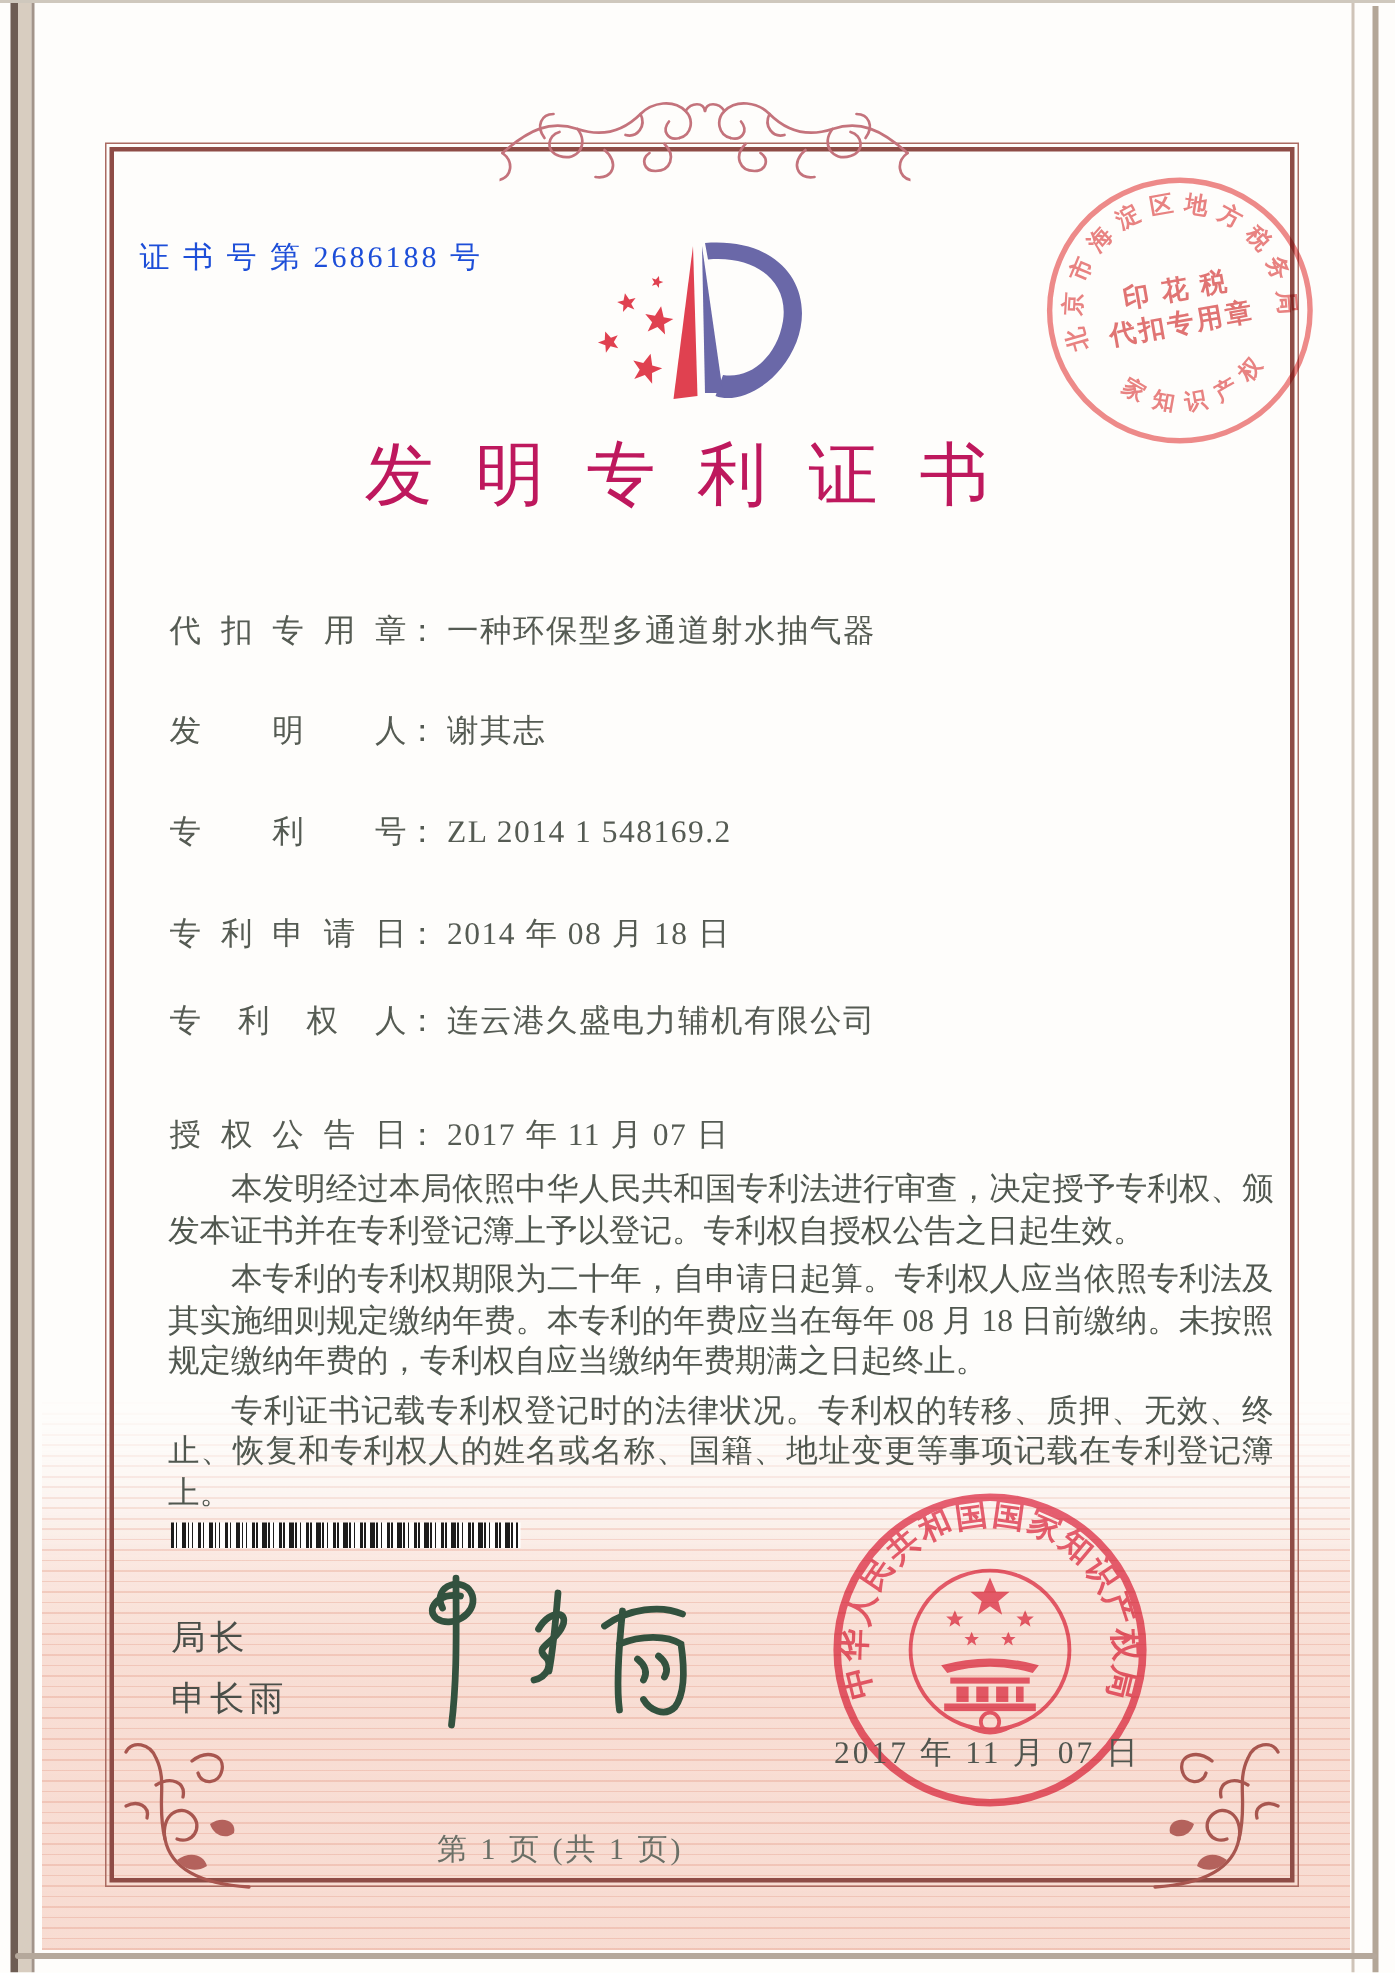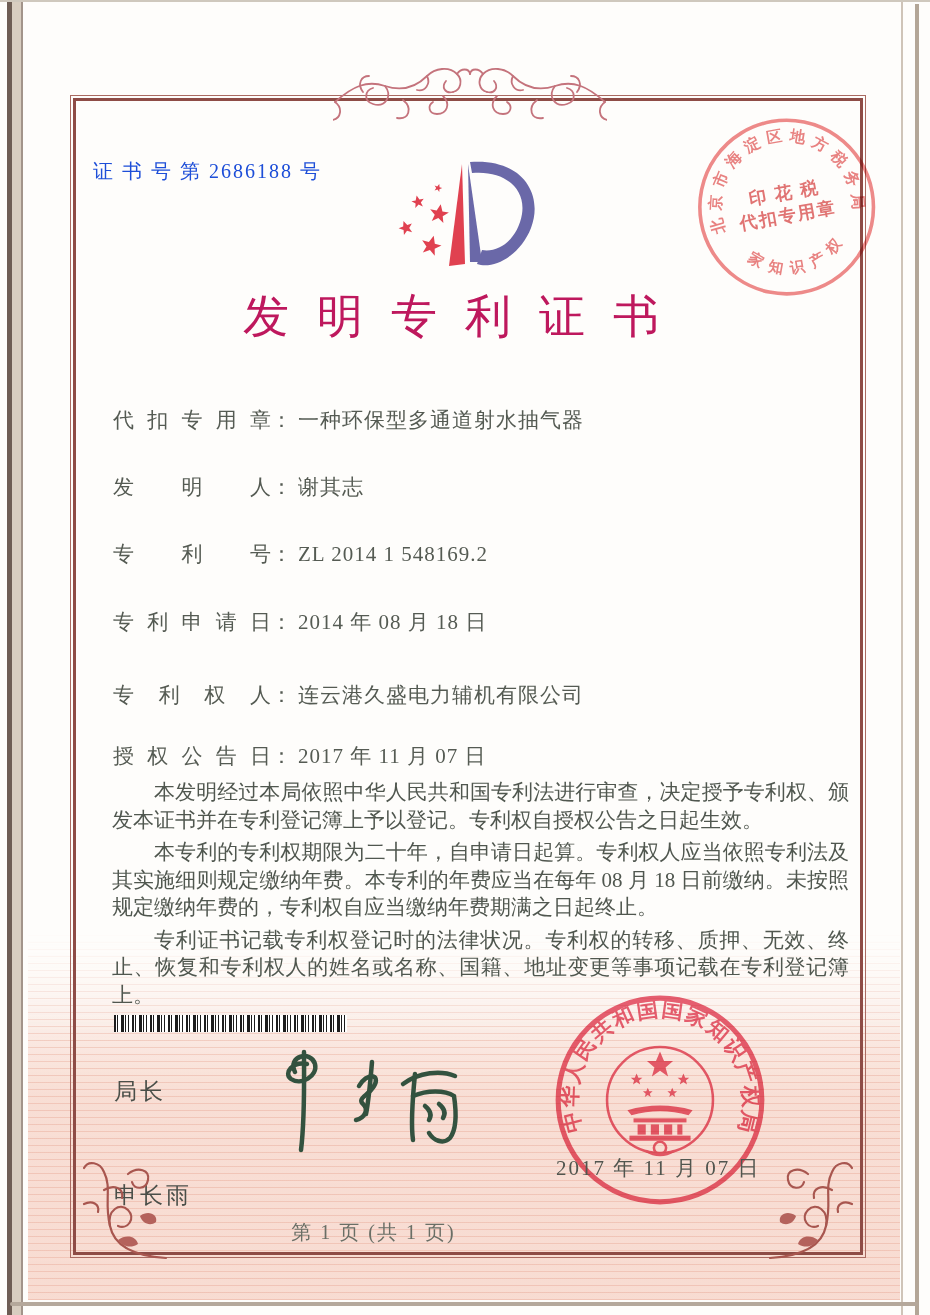"专利权人： 连云港久盛电力辅机有限公司" div.field-row { top: 275px -> 260px }
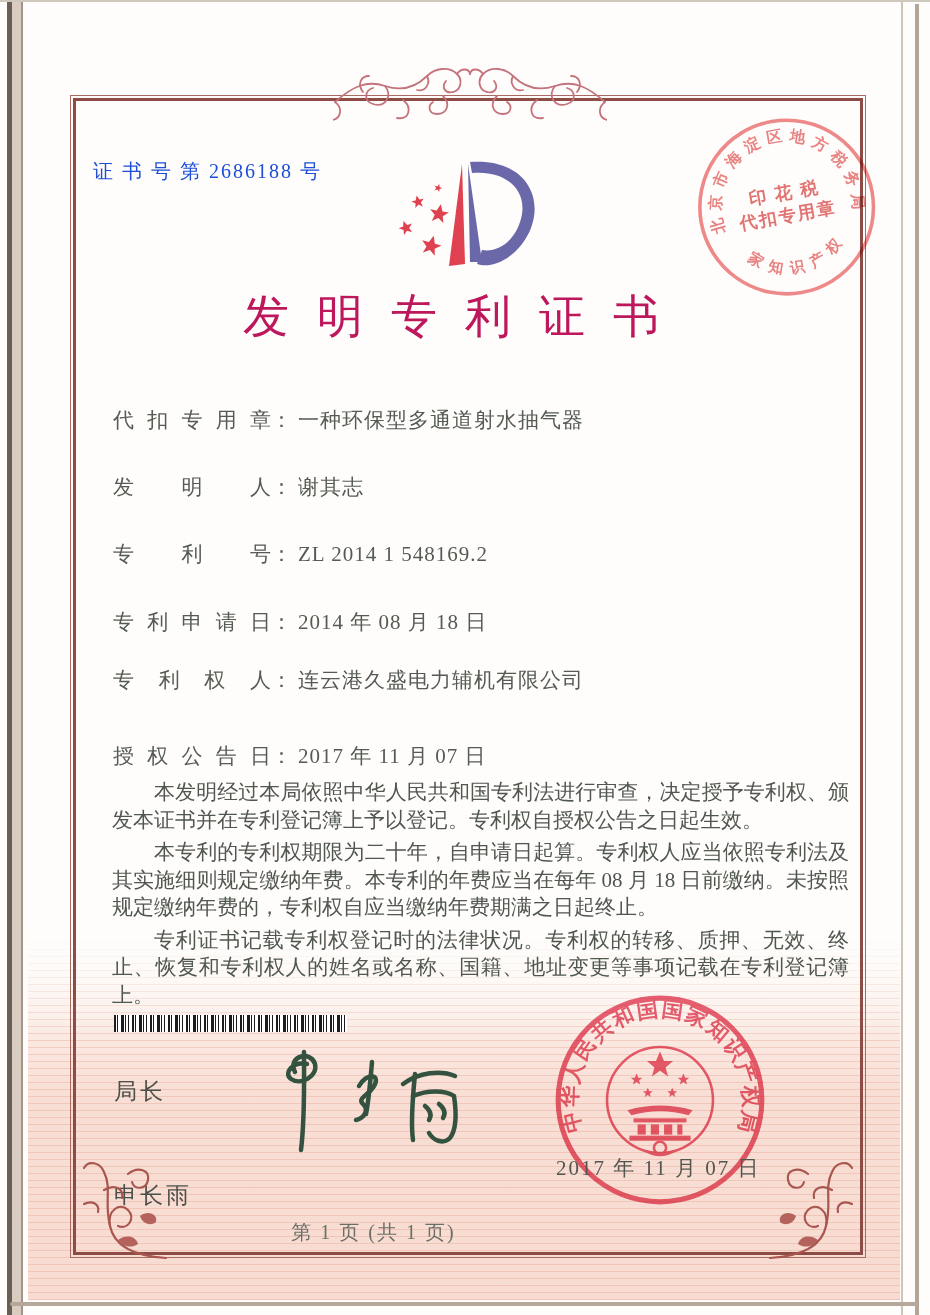"申长雨" .signer-name { top: 1180px -> 1117px }
